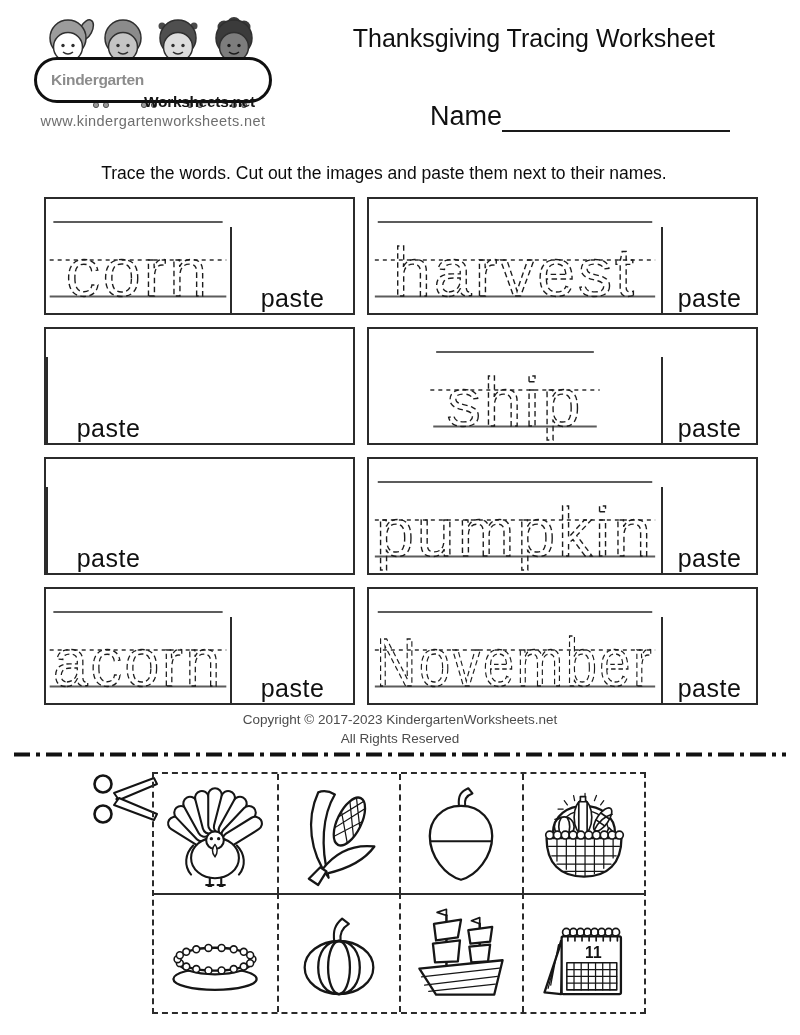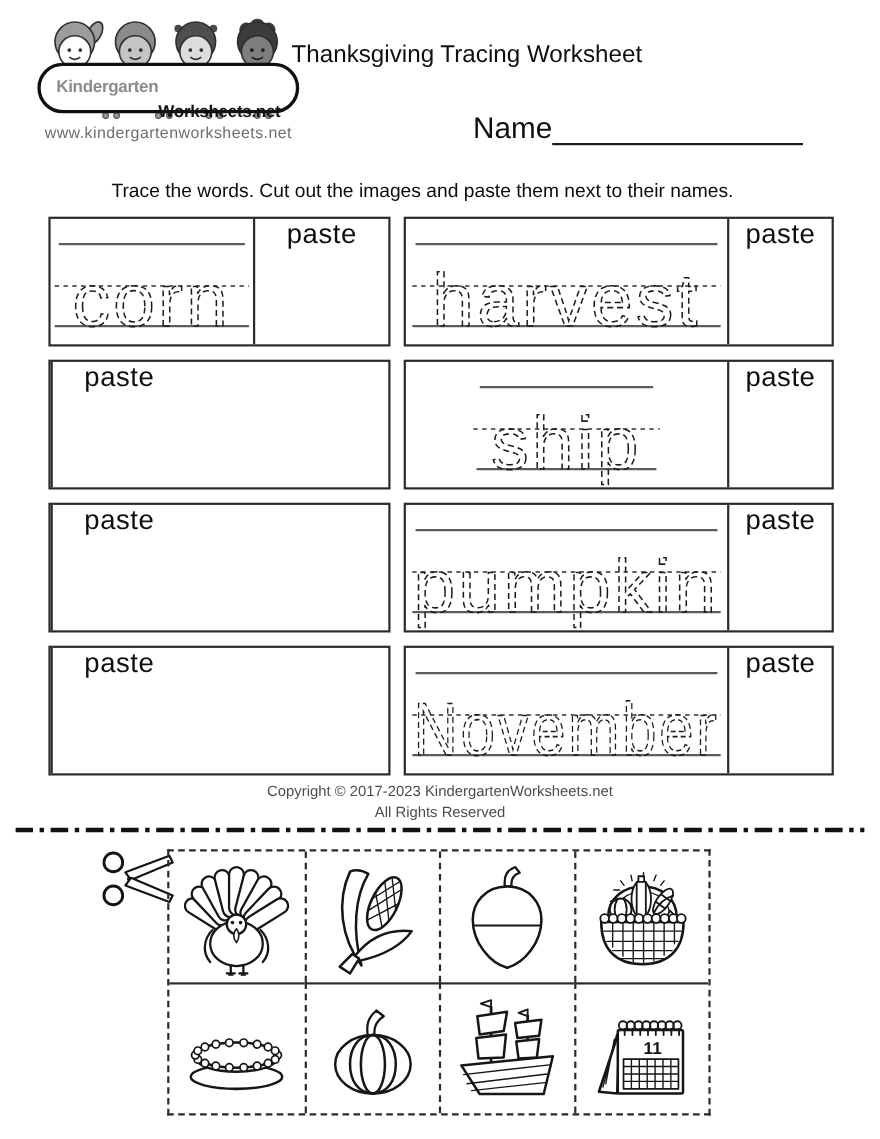"Thanksgiving Tracing Worksheet" .title { font-size: 22px -> 25px; text-align: left -> right; top: 36px -> 24px }
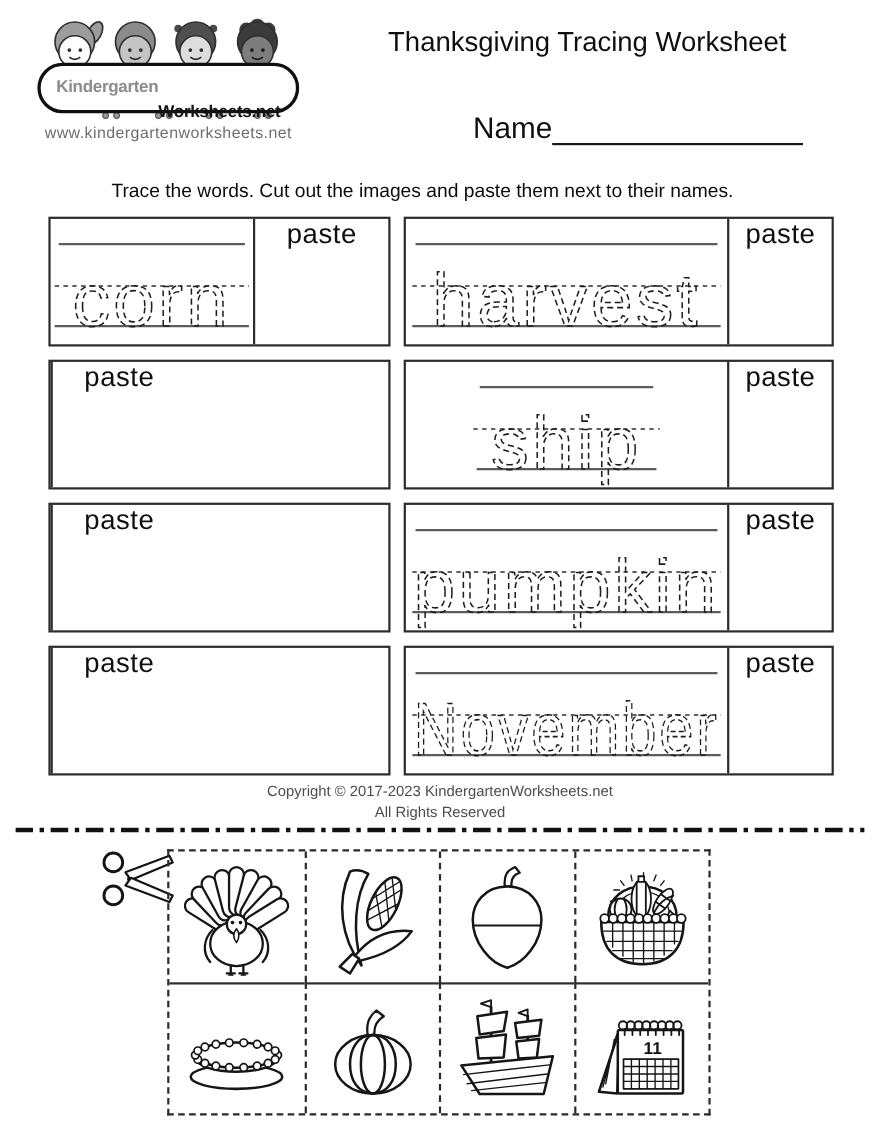"paste" .paste { align-items: flex-start -> flex-end; margin-top: none -> 28px }
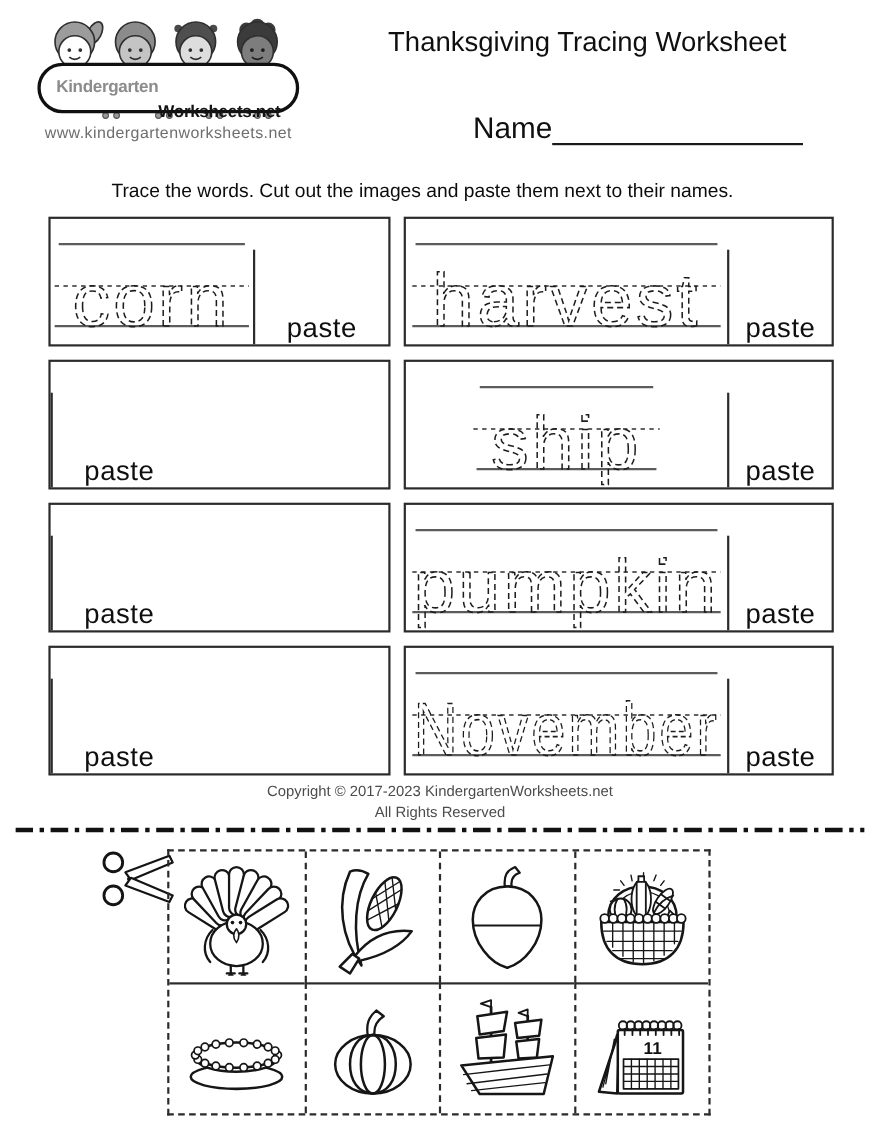"acorn" div.trace { html: none -> <div> <svg> <line></line> <line></line> <line></line> <text>acorn</text> </svg> </div> }
